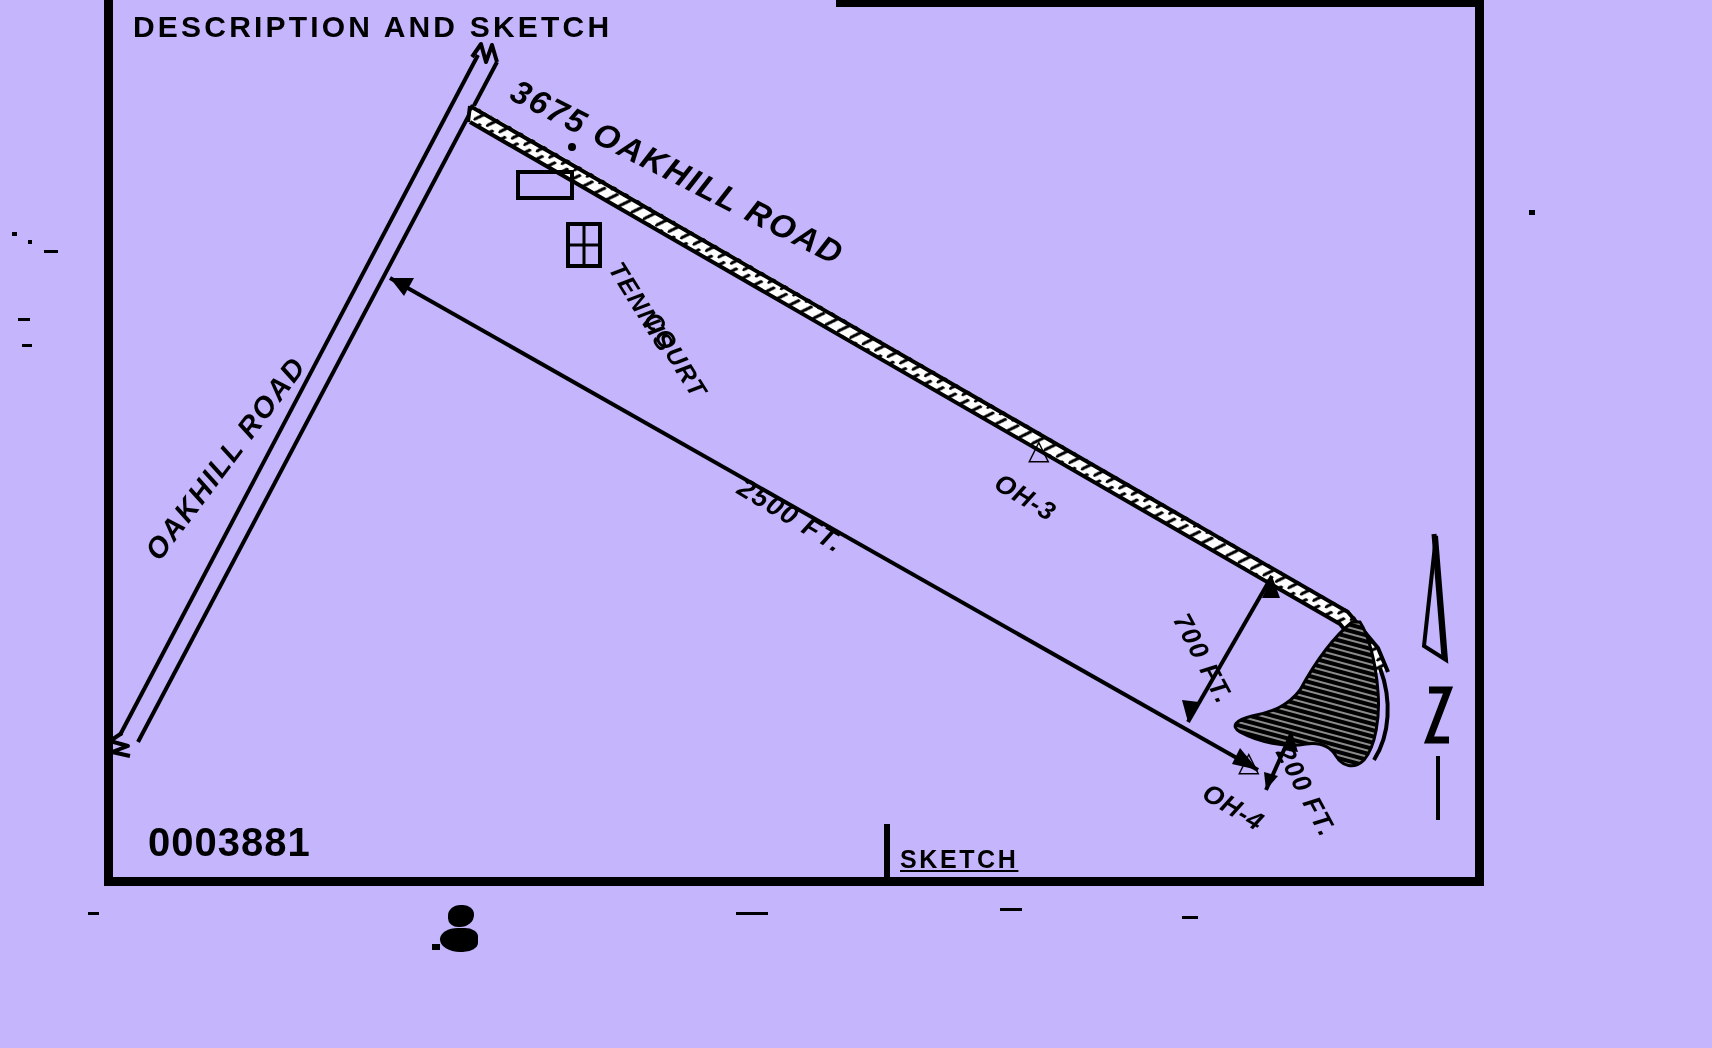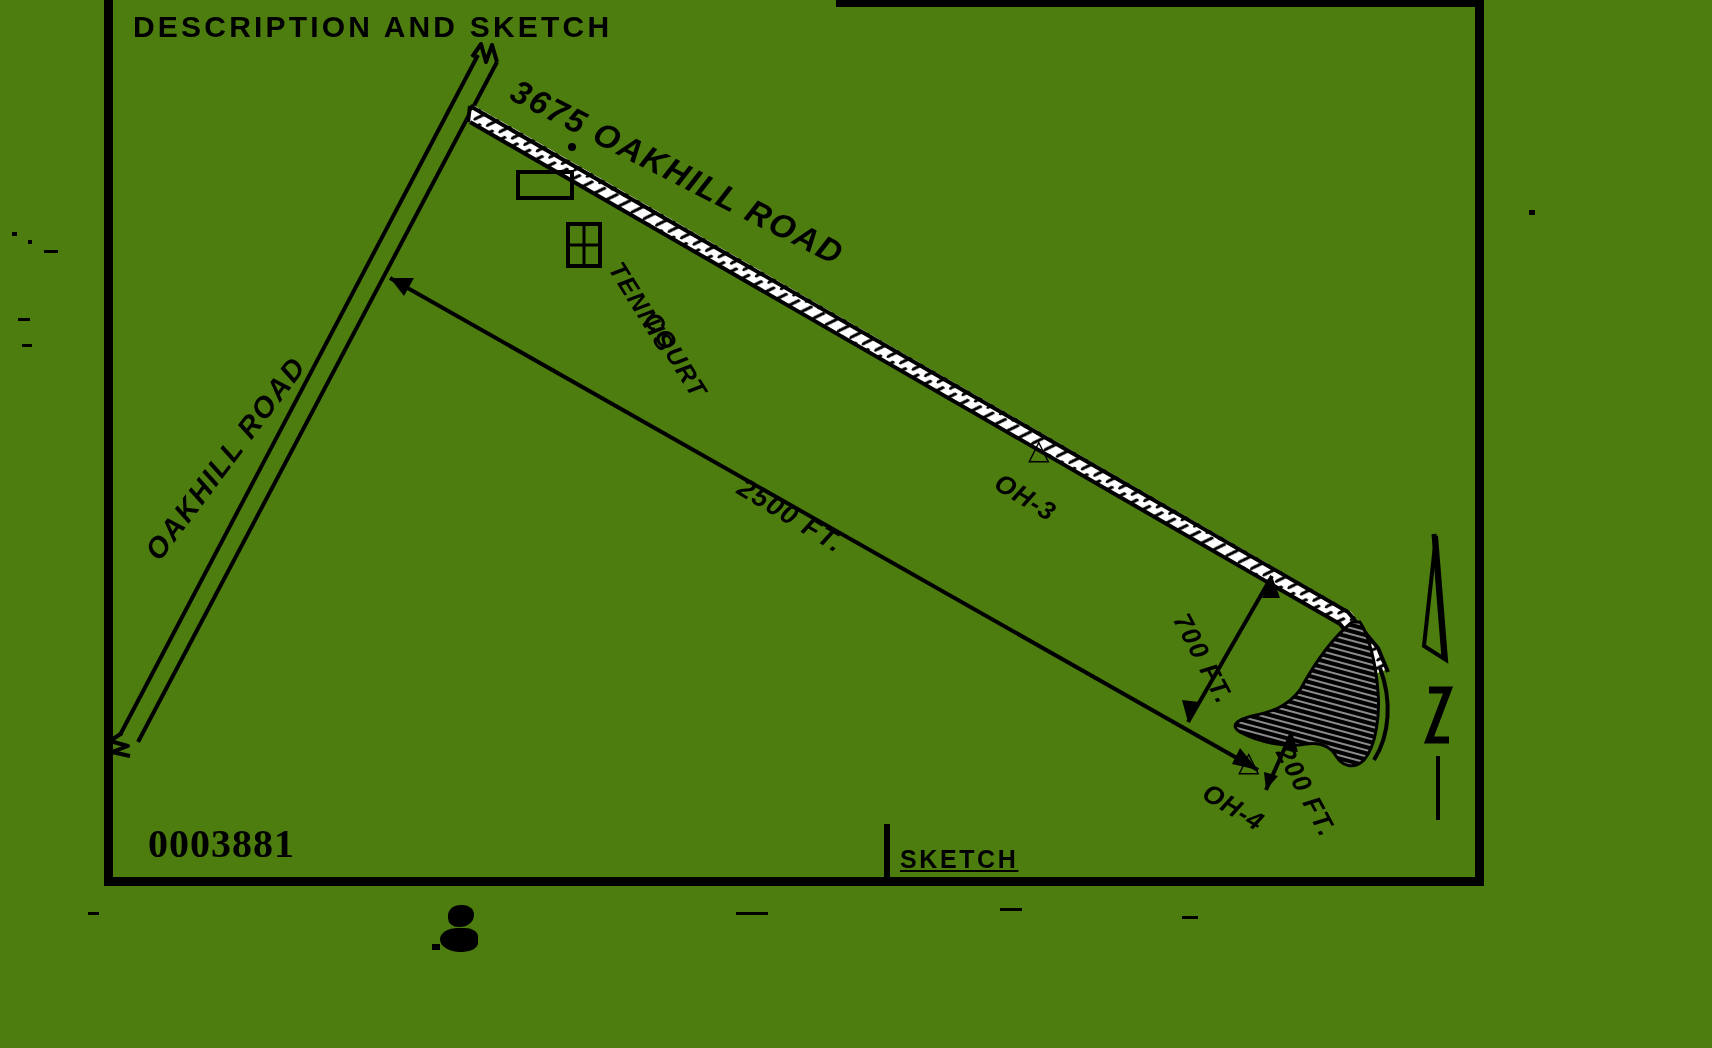"DESCRIPTION AND SKETCH" #page { background: #4d7c0f -> #c4b5fd }
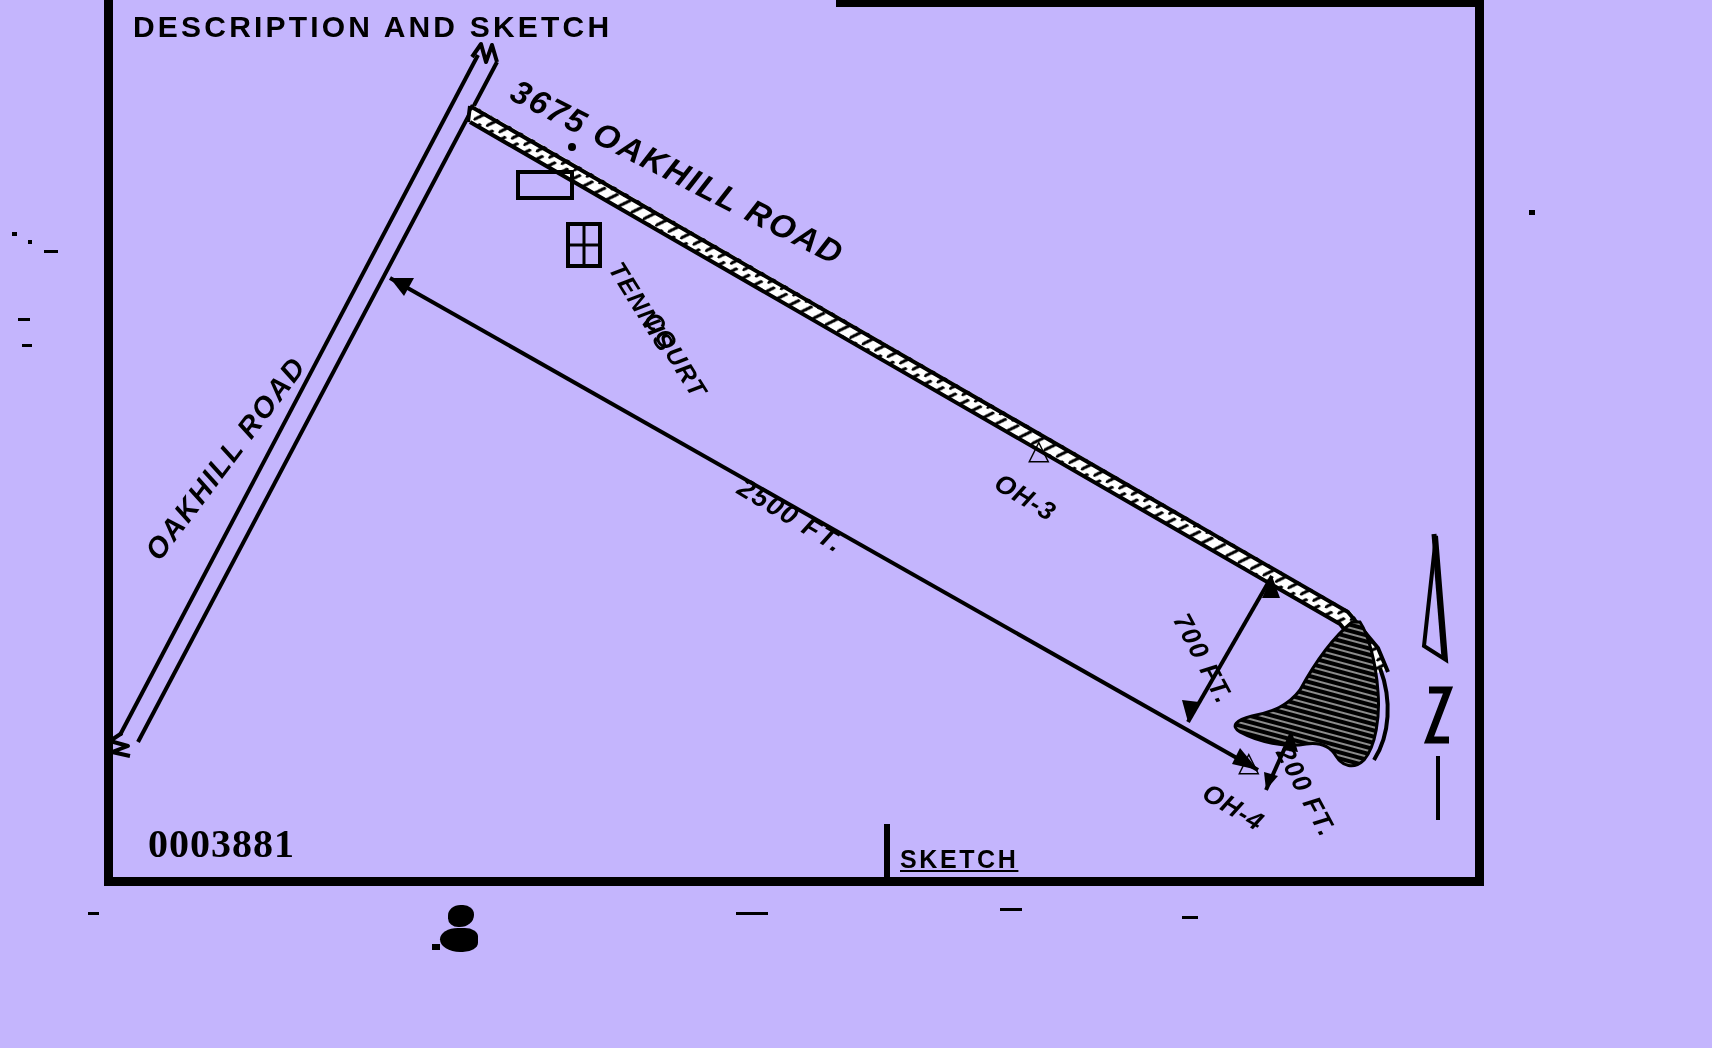"0003881" .stamp-number { font-family: Liberation Serif, serif -> Liberation Sans, sans-serif }
